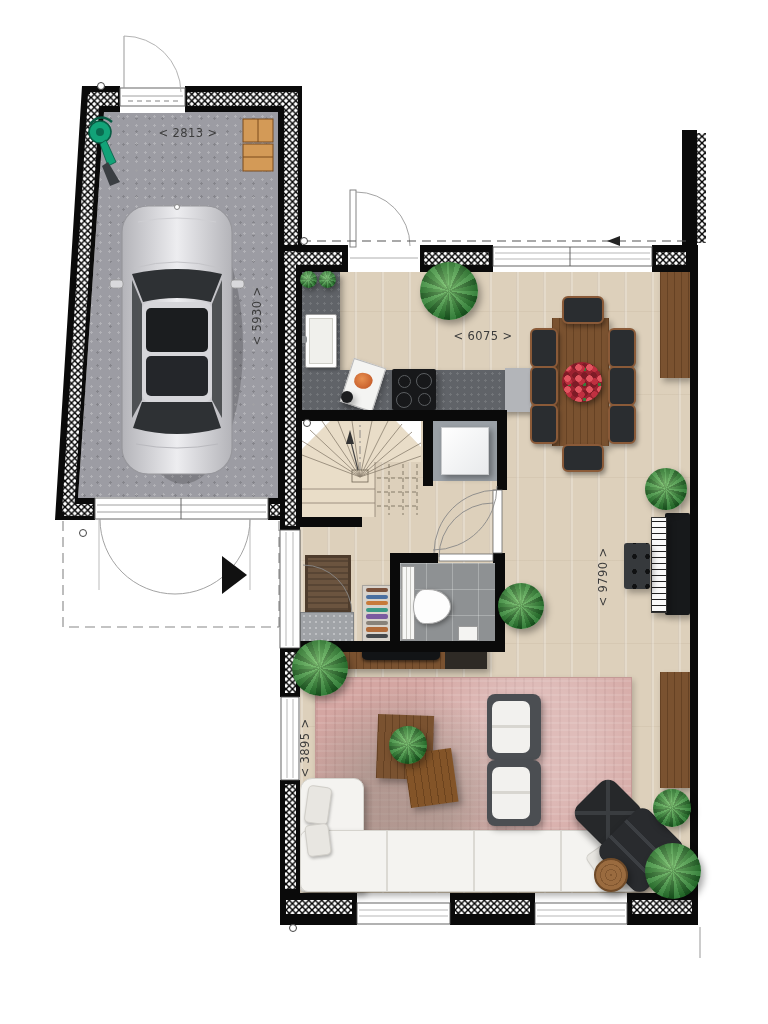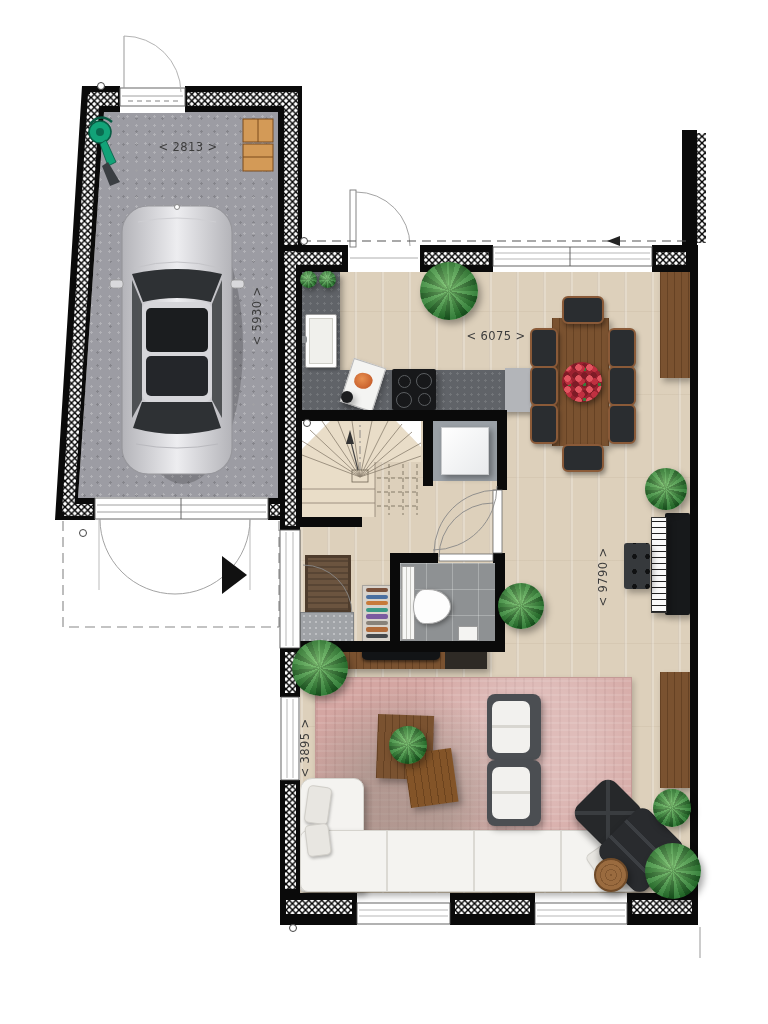"< 2813 >" div.lbl { top: 140px -> 126px }
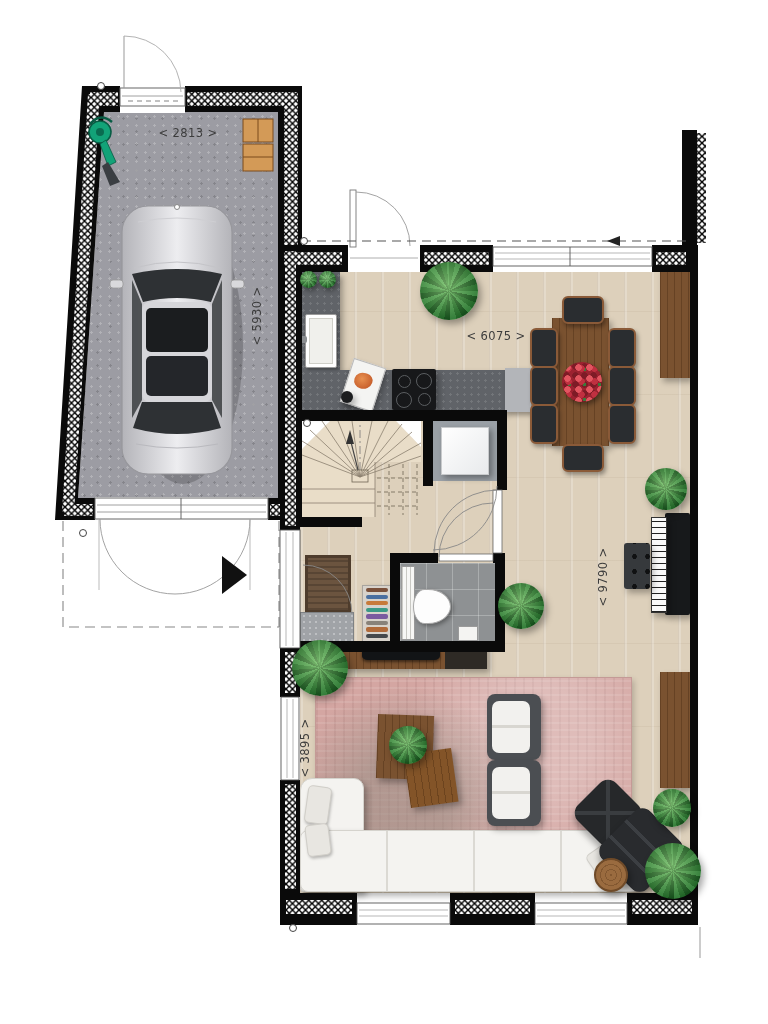"< 6075 >" div.lbl { left: 454px -> 441px }
